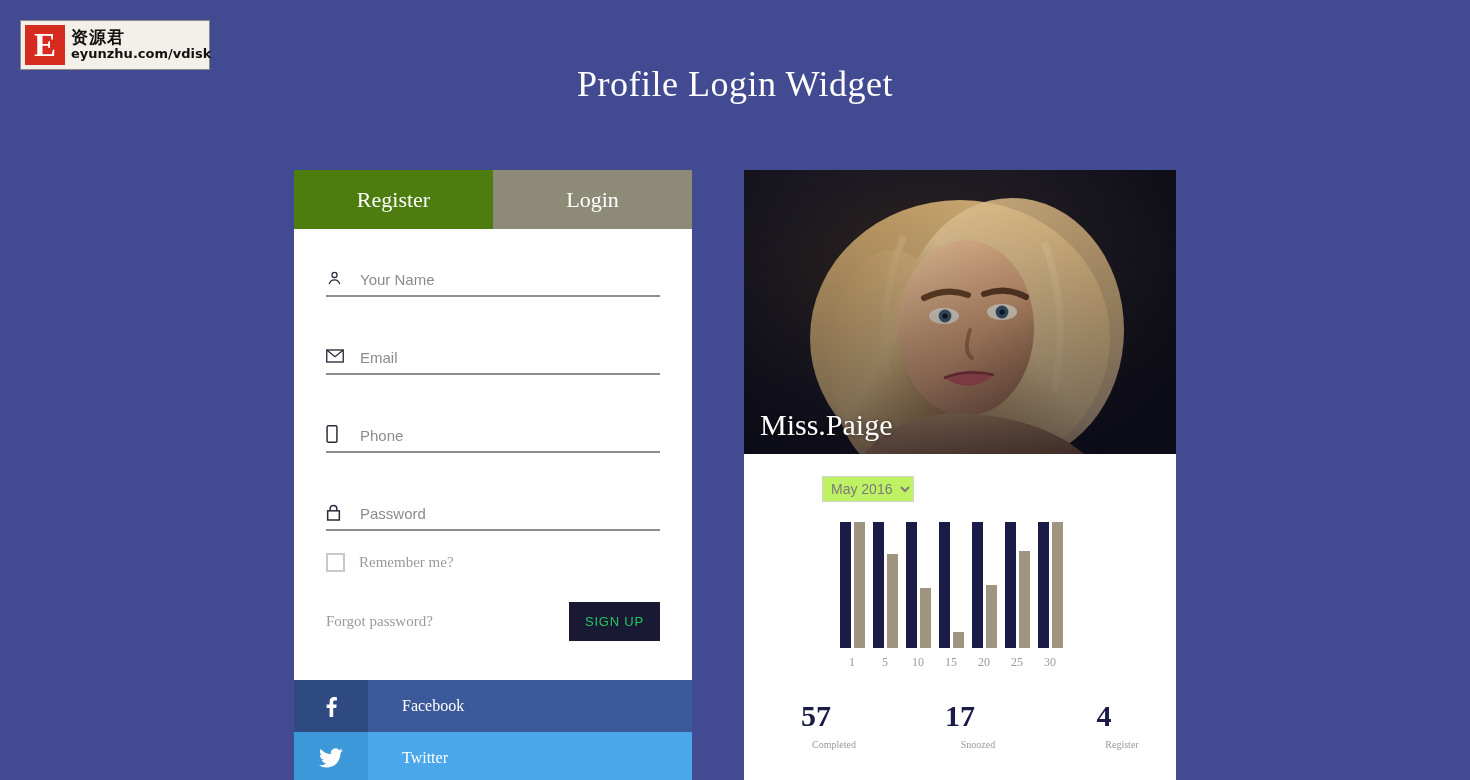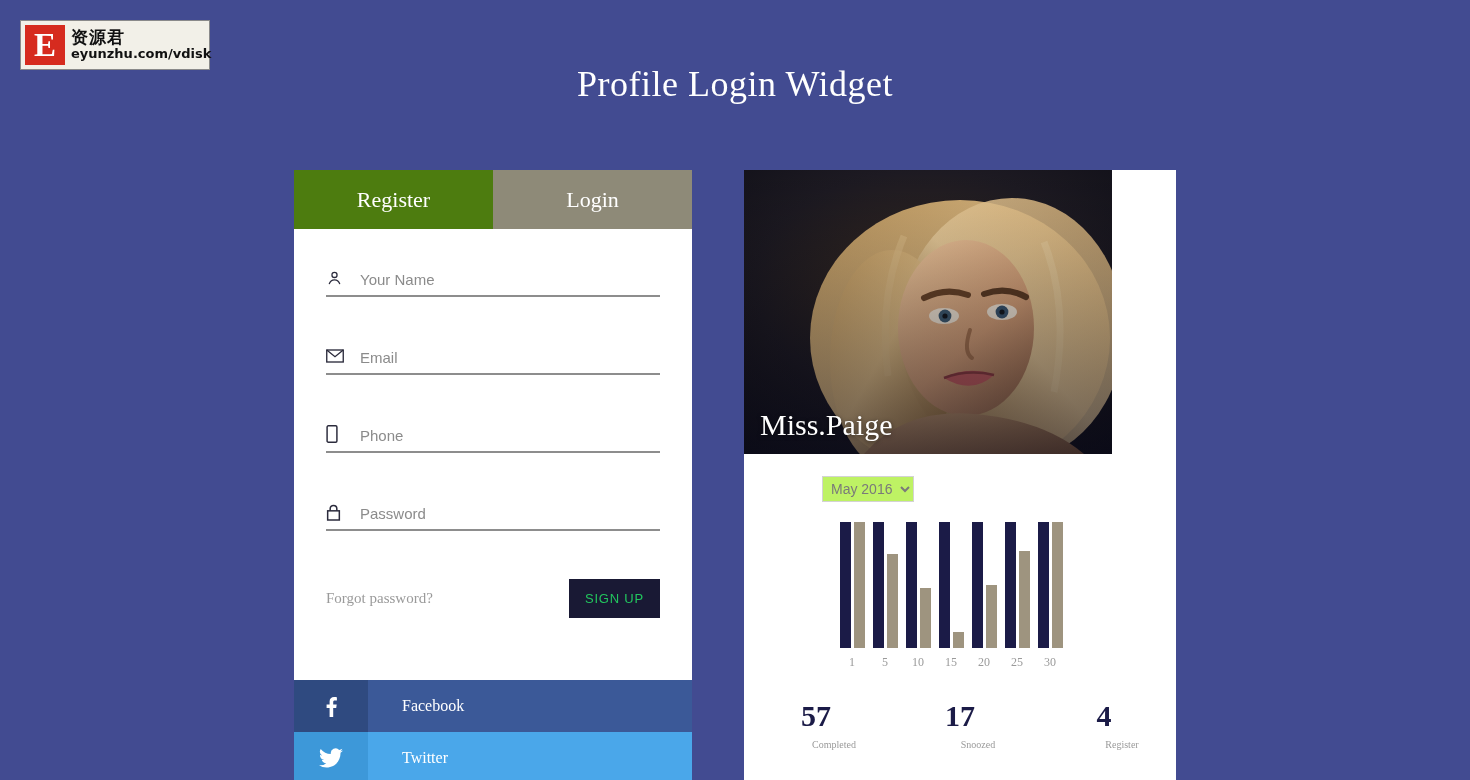"Miss.Paige" #profile-photo { width: 368px -> 432px }
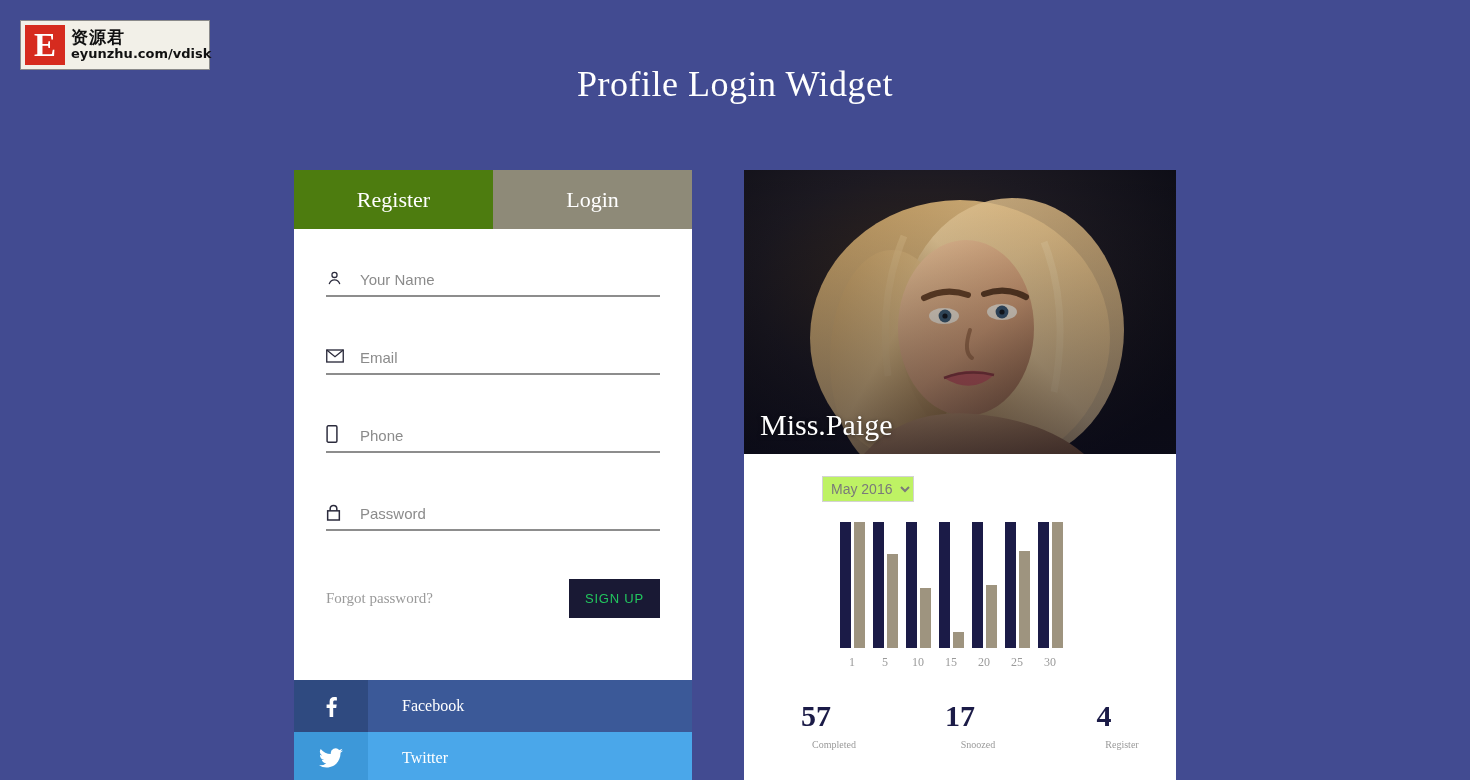"Remember me?" div { html: none -> <div> <div></div> <span>Remember me?</span> </div> }
